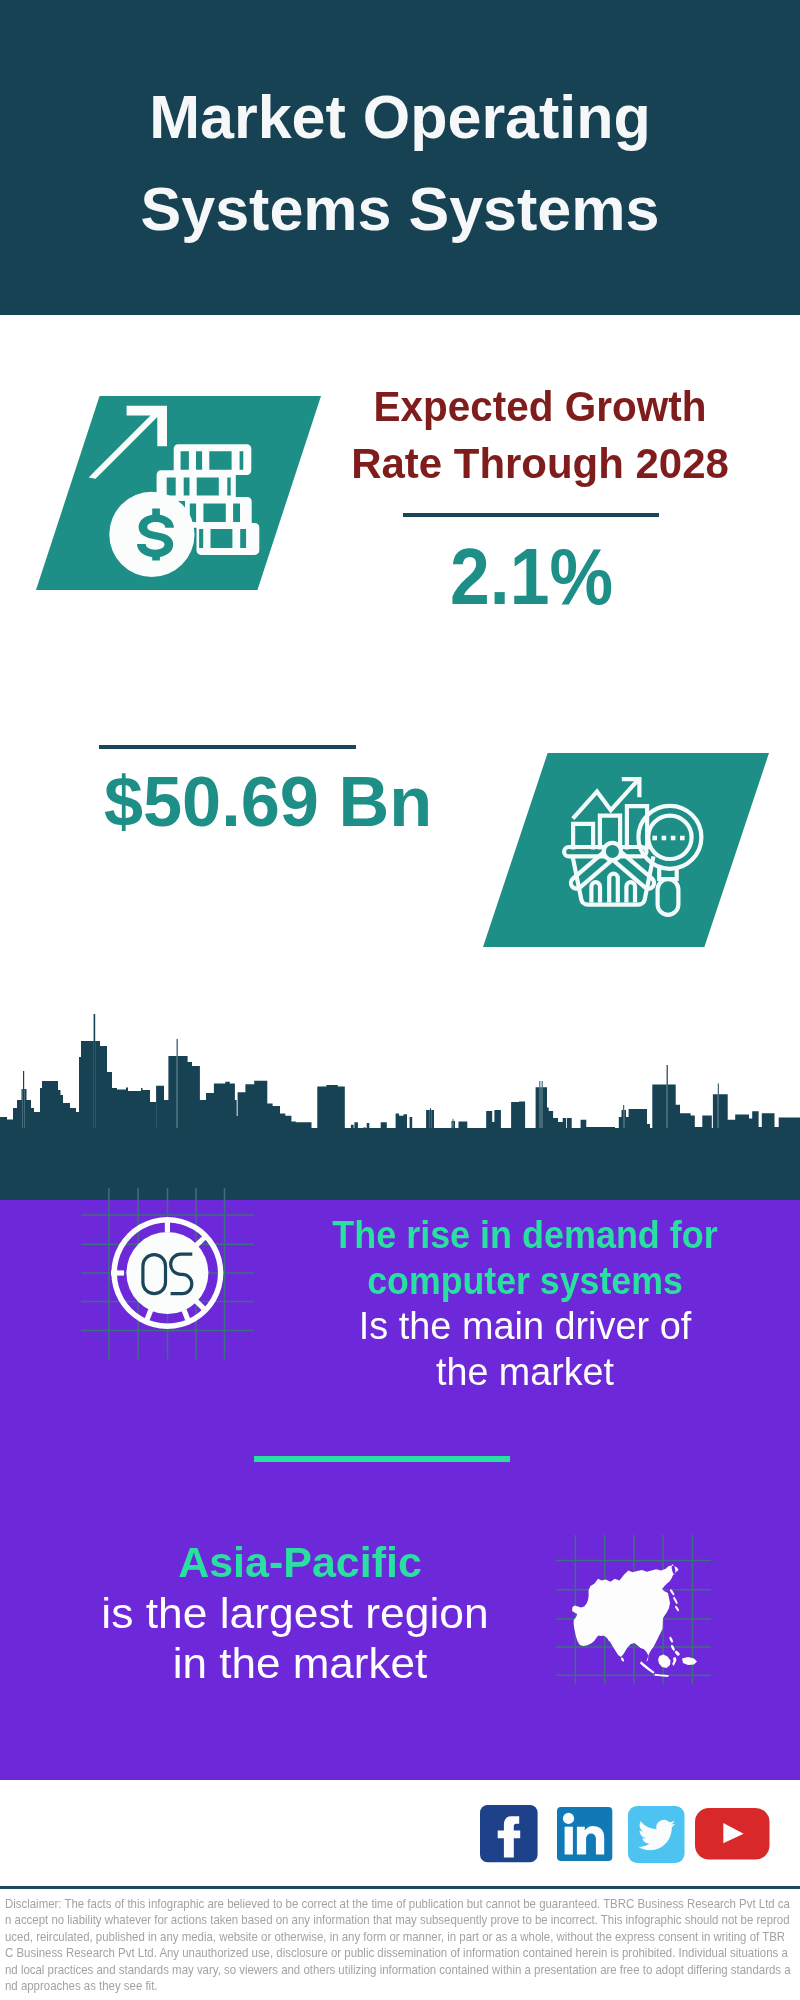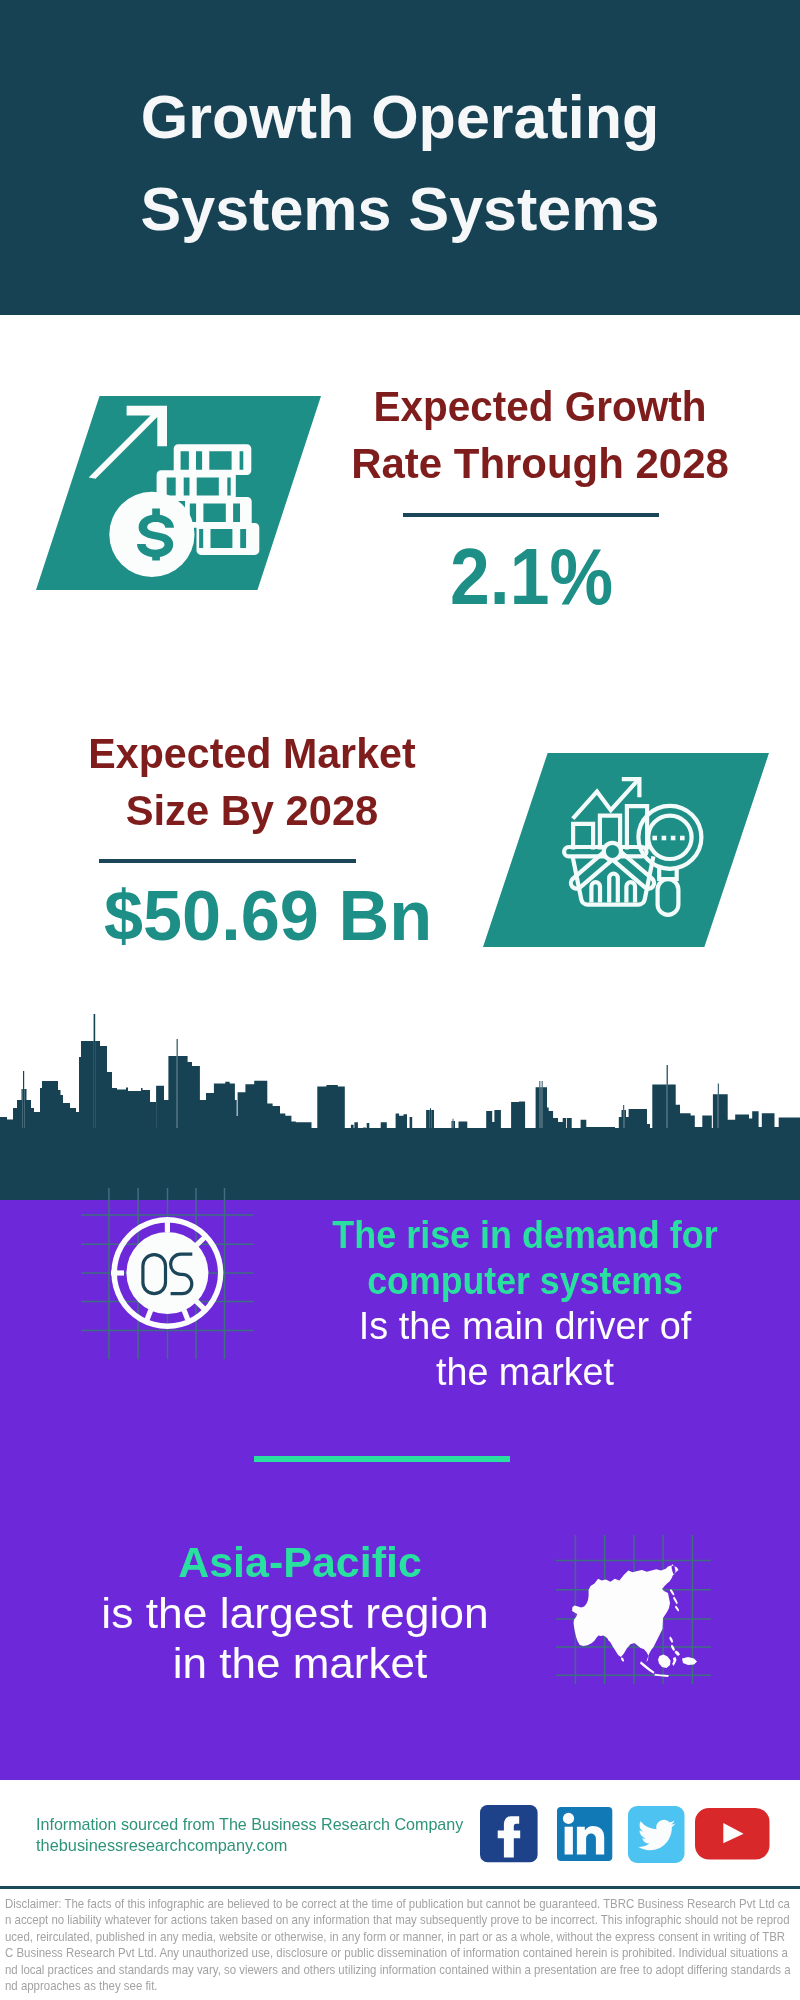"Growth Operating" div { text: Growth -> Market }
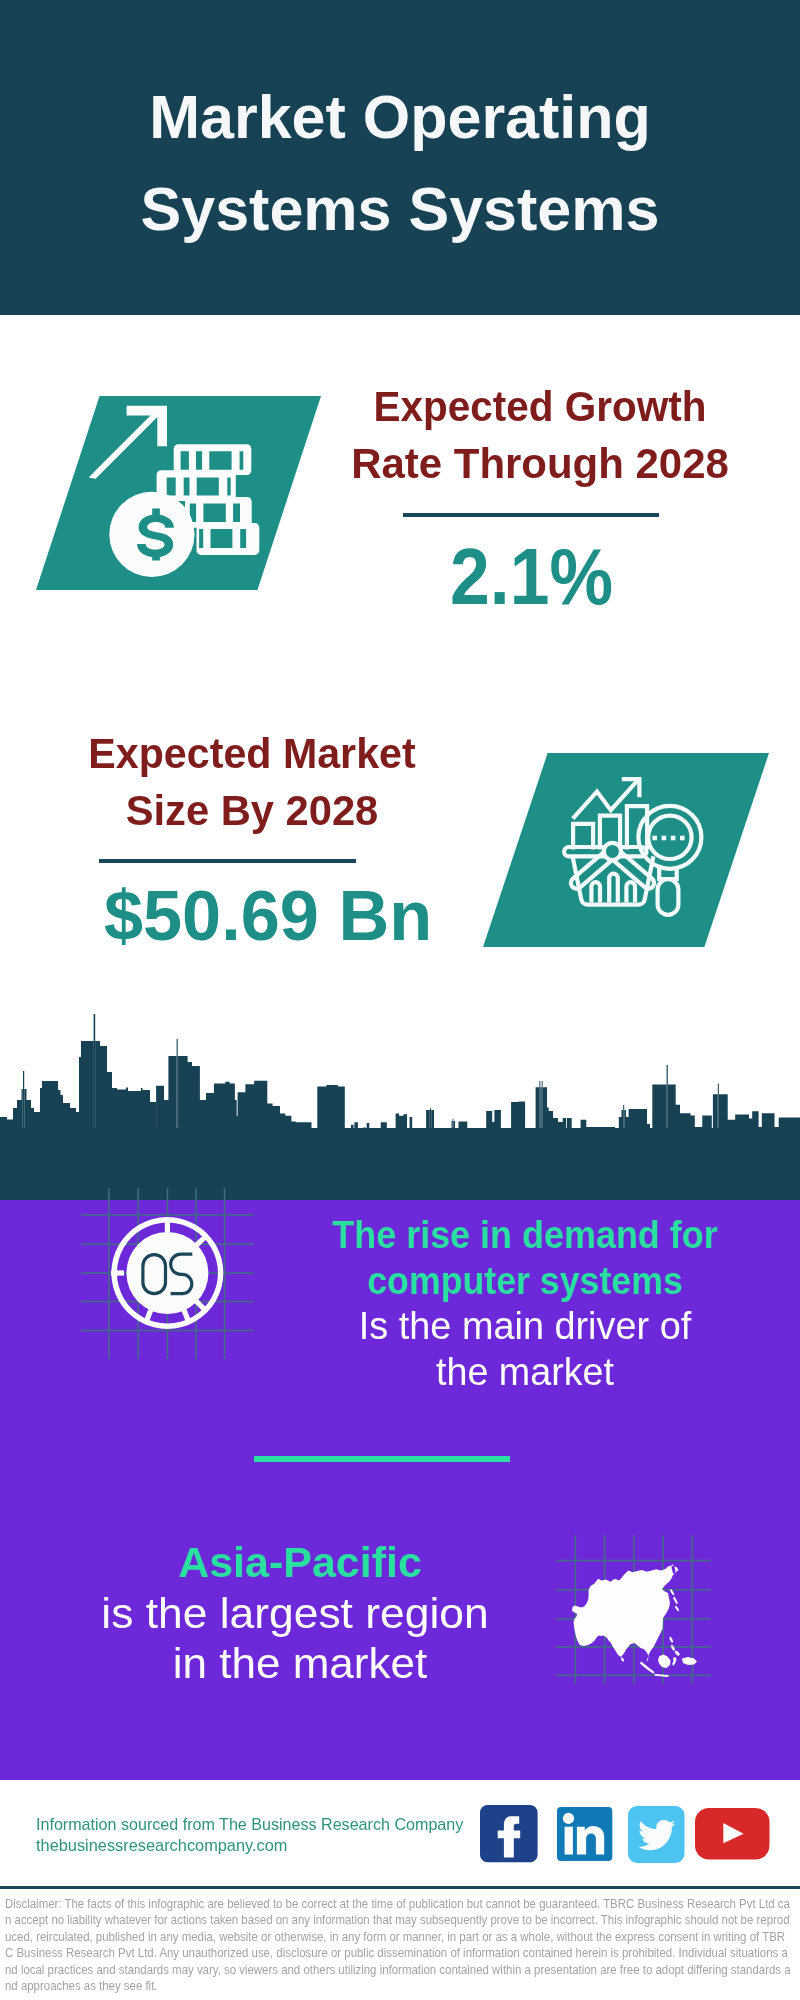"Expected Market" div.head { html: <div> <div>Expected Market</div> <div>Size By 2028</div> </div> -> none }
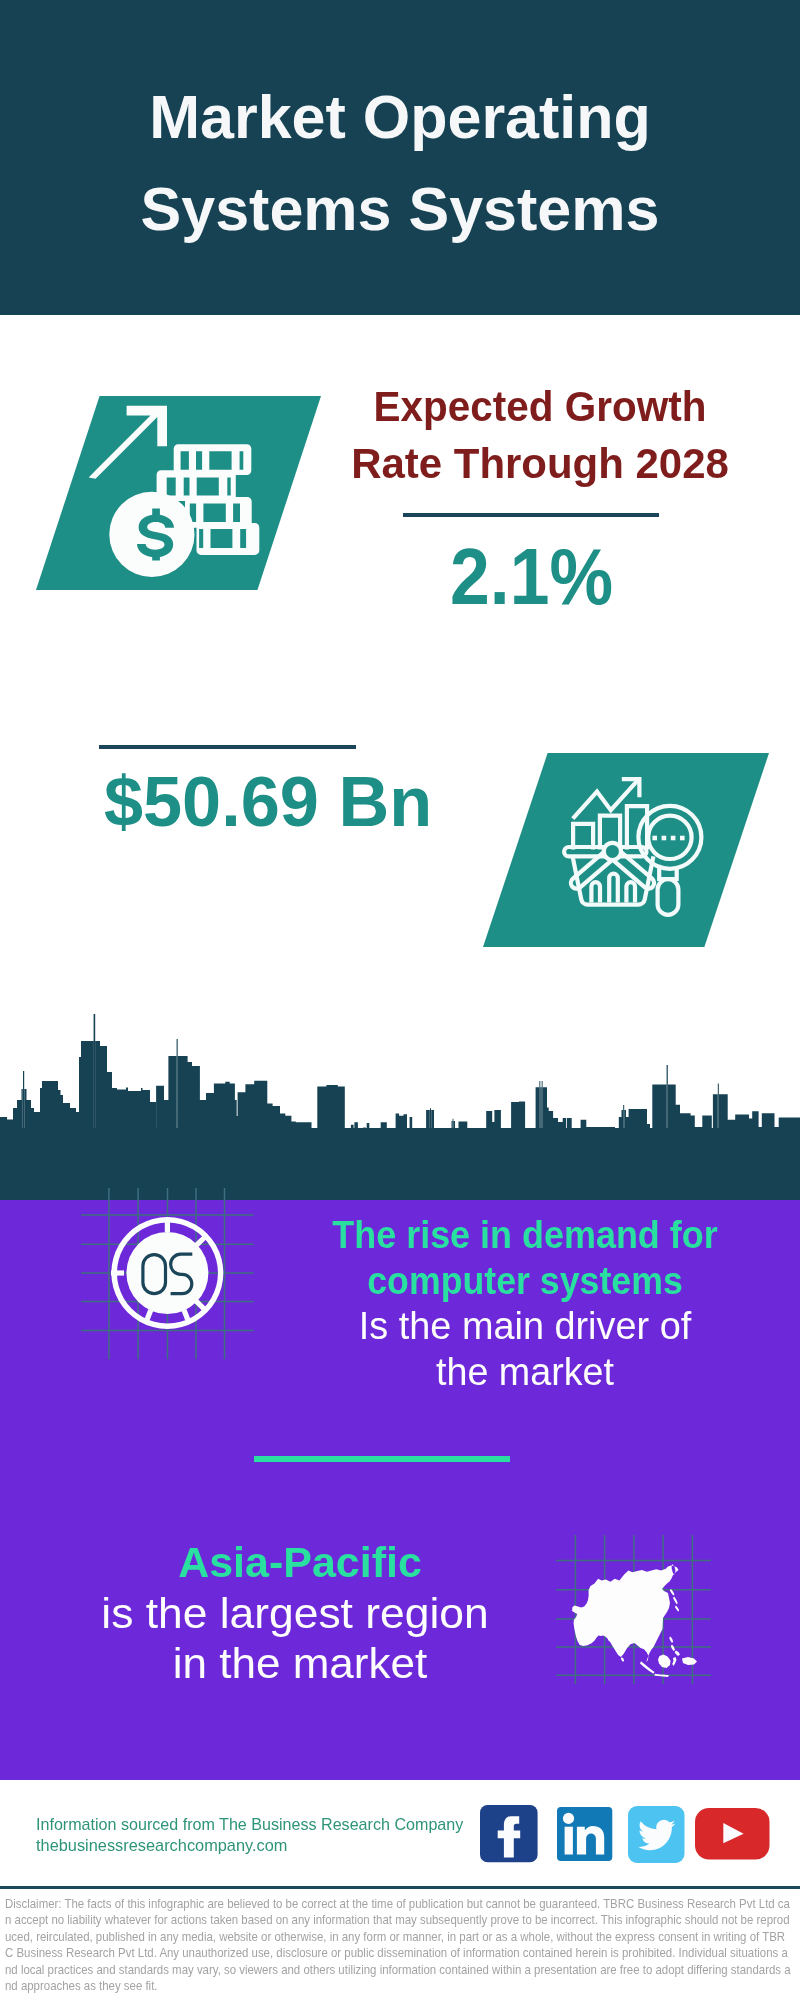"Information sourced from The Business" div.footer { html: <div> <div> <div>Information sourced from The Business Research Company</div> <div>thebusinessresearchcompany.com</div> </div> </div> -> none }
